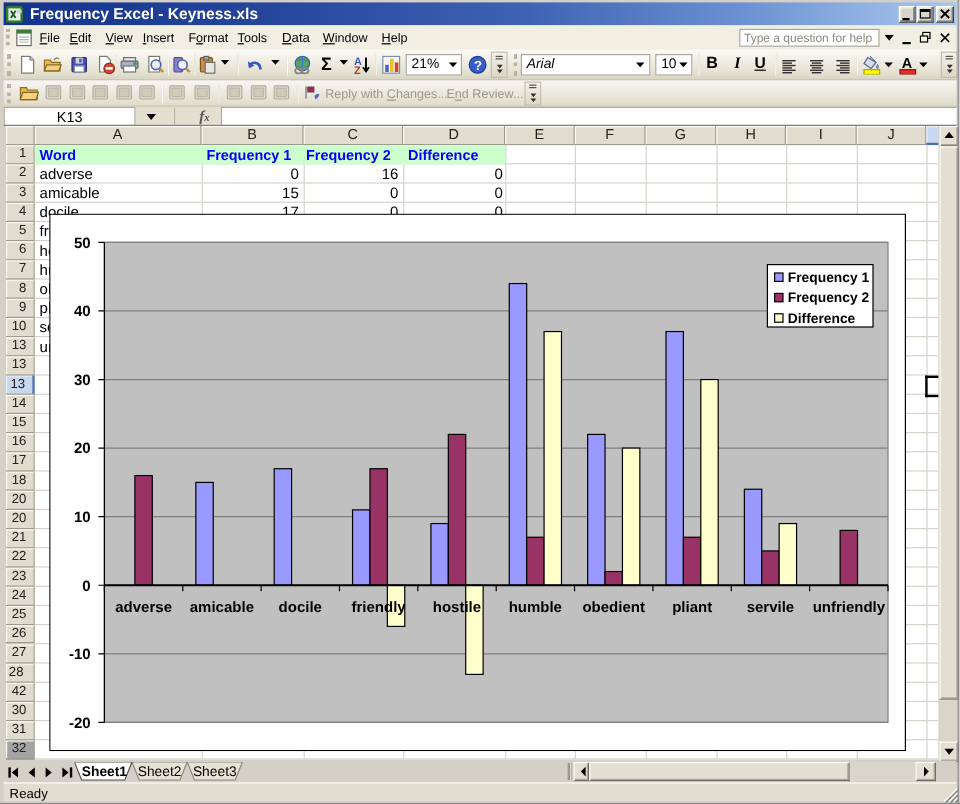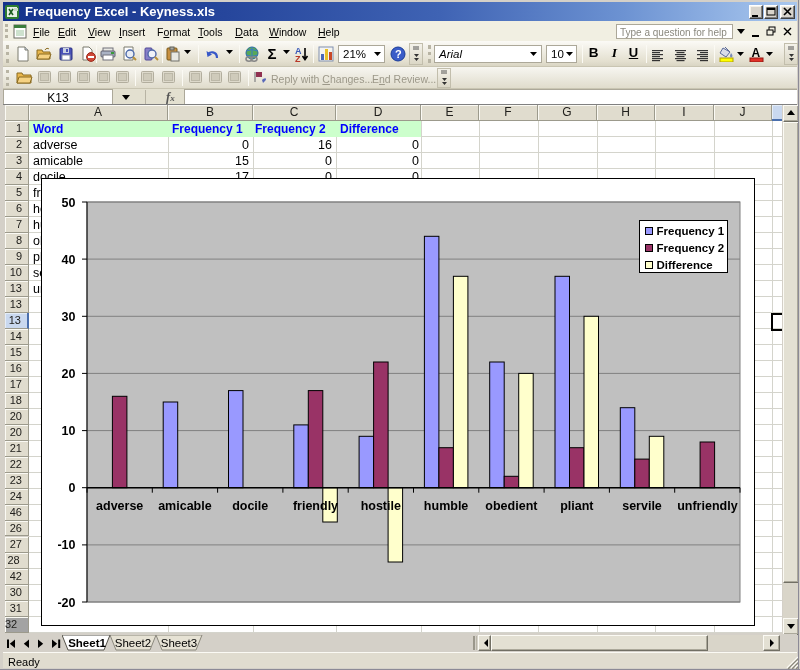"46" div.ab { text: 46 -> 25 }
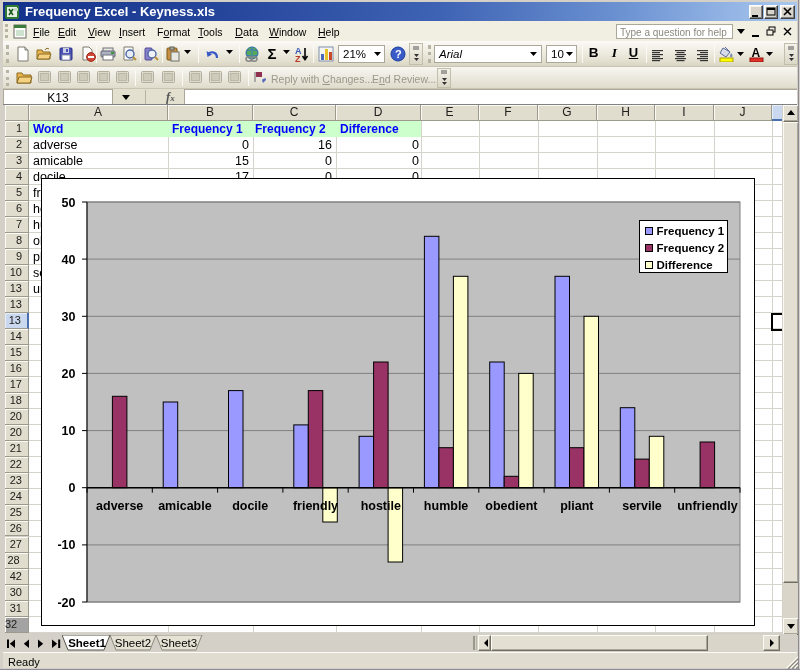"32" div.ab { text-align: left -> right }
